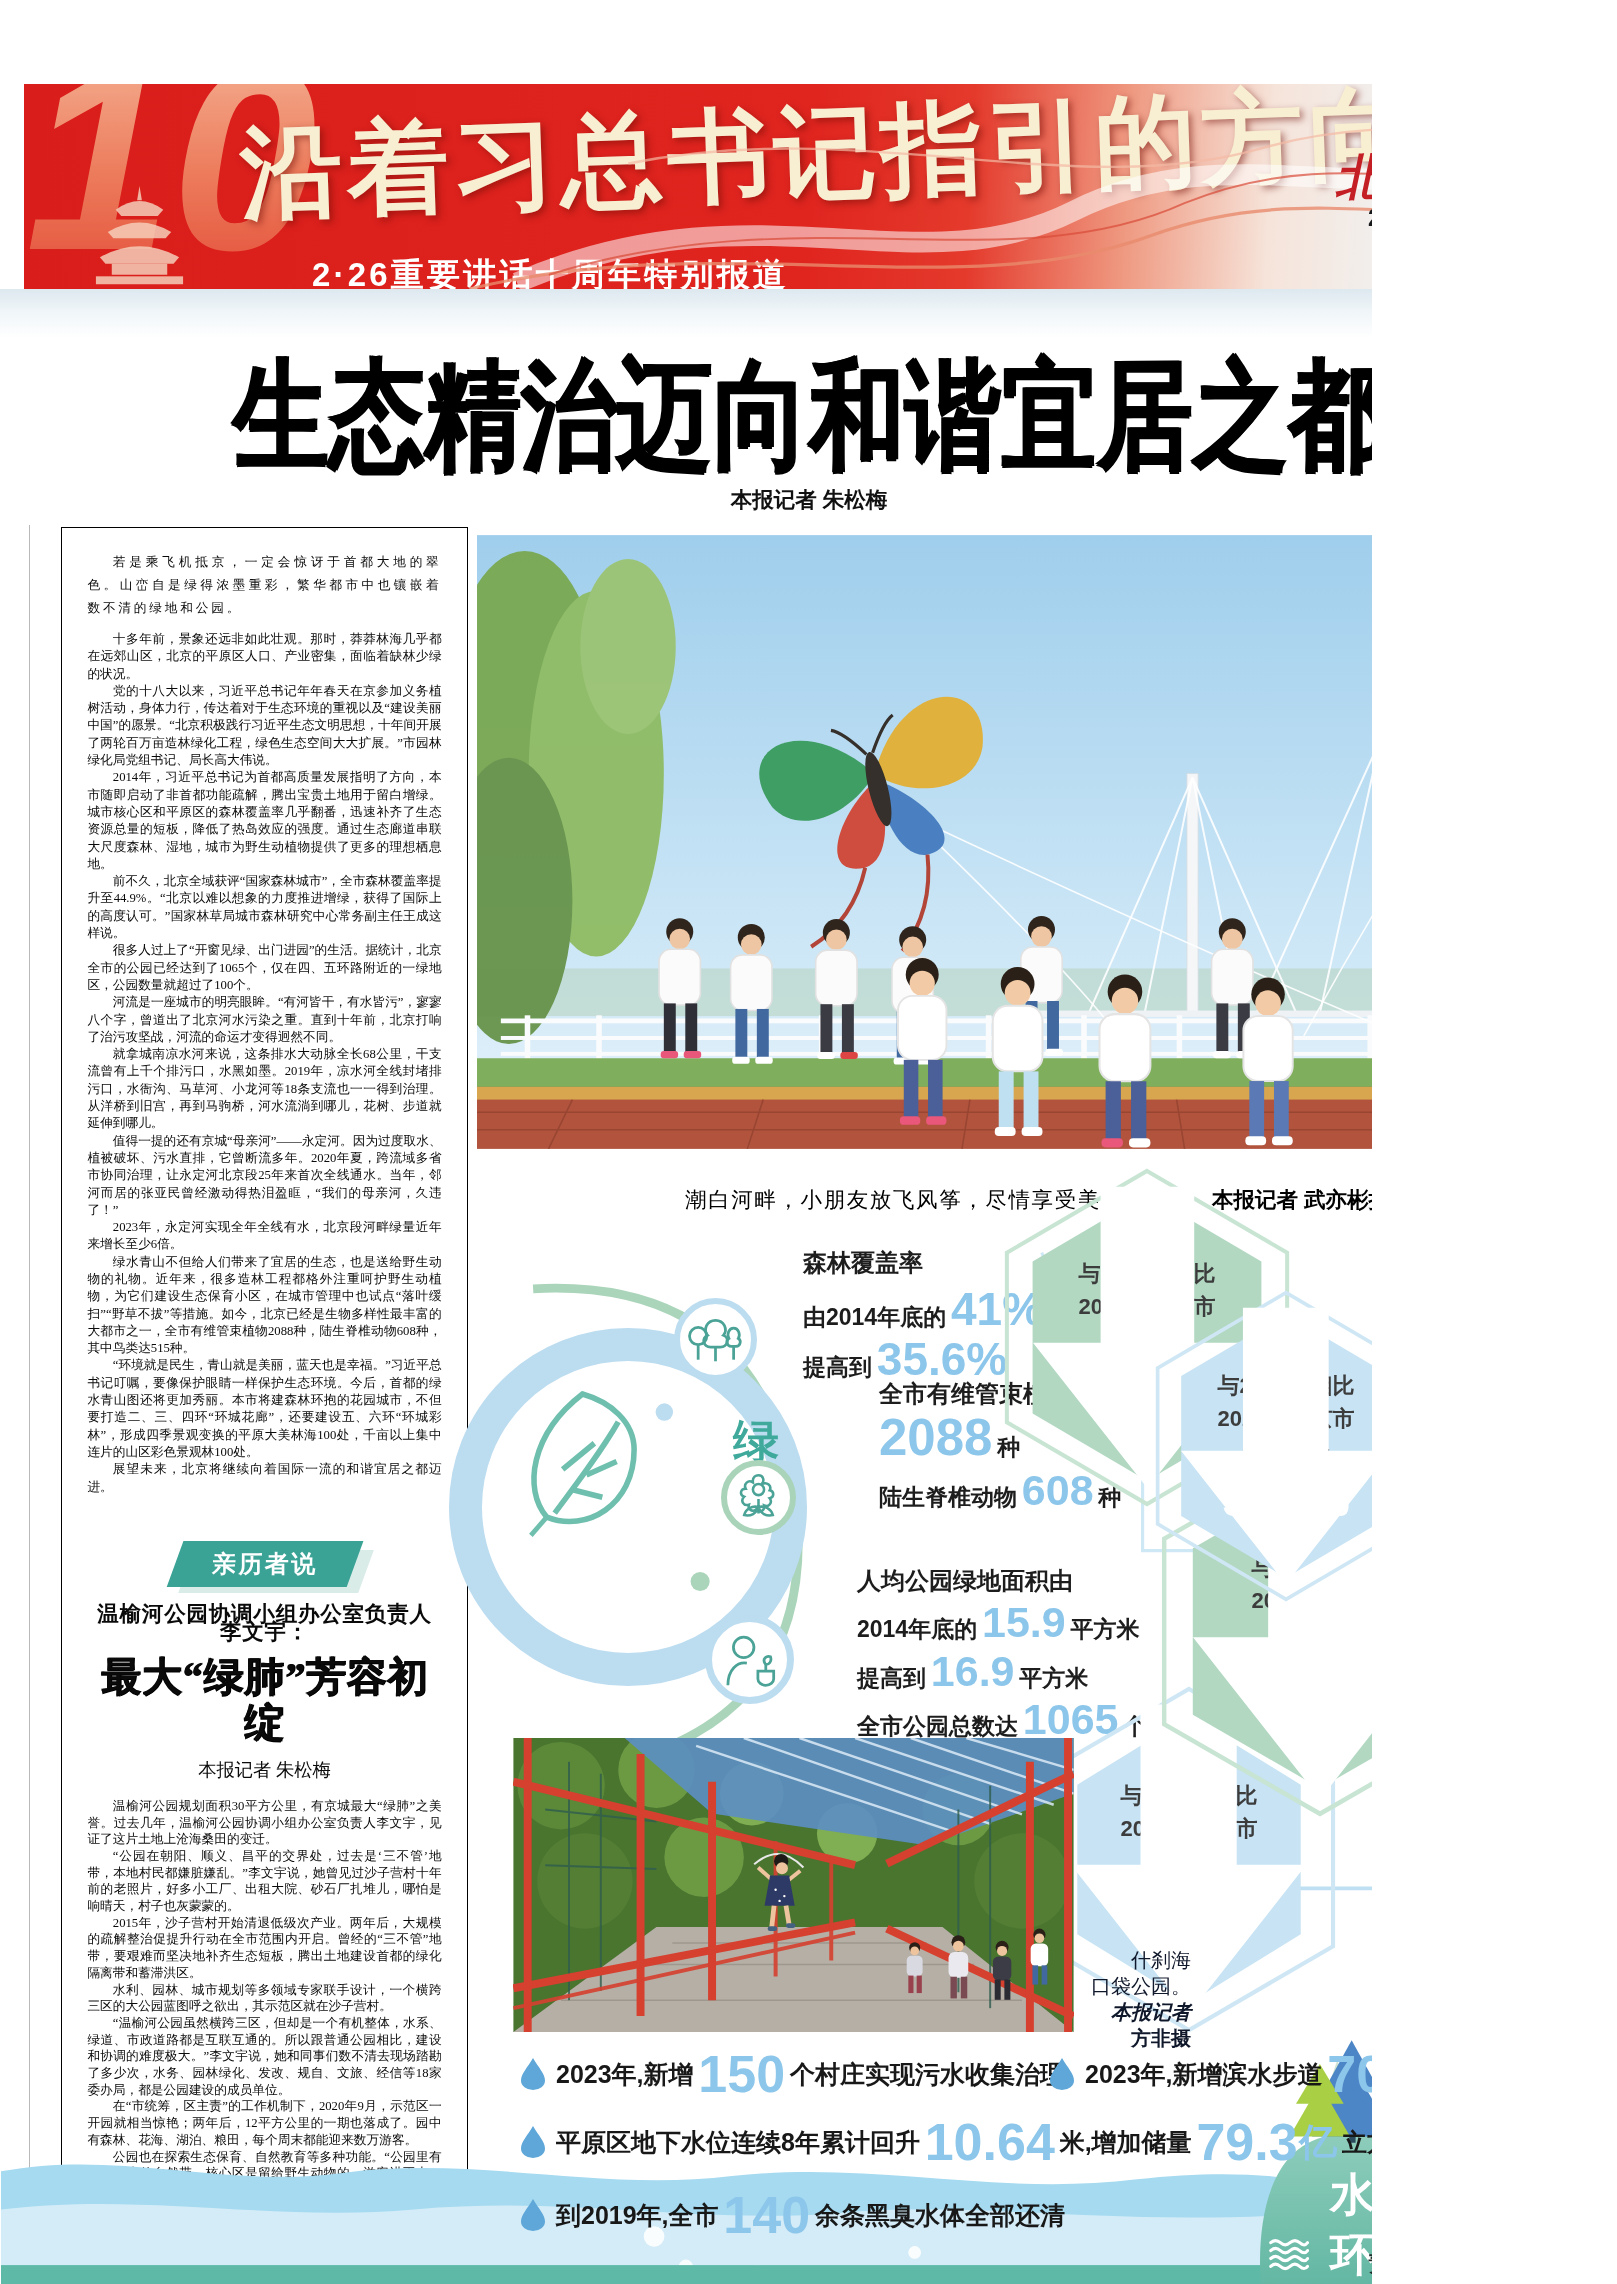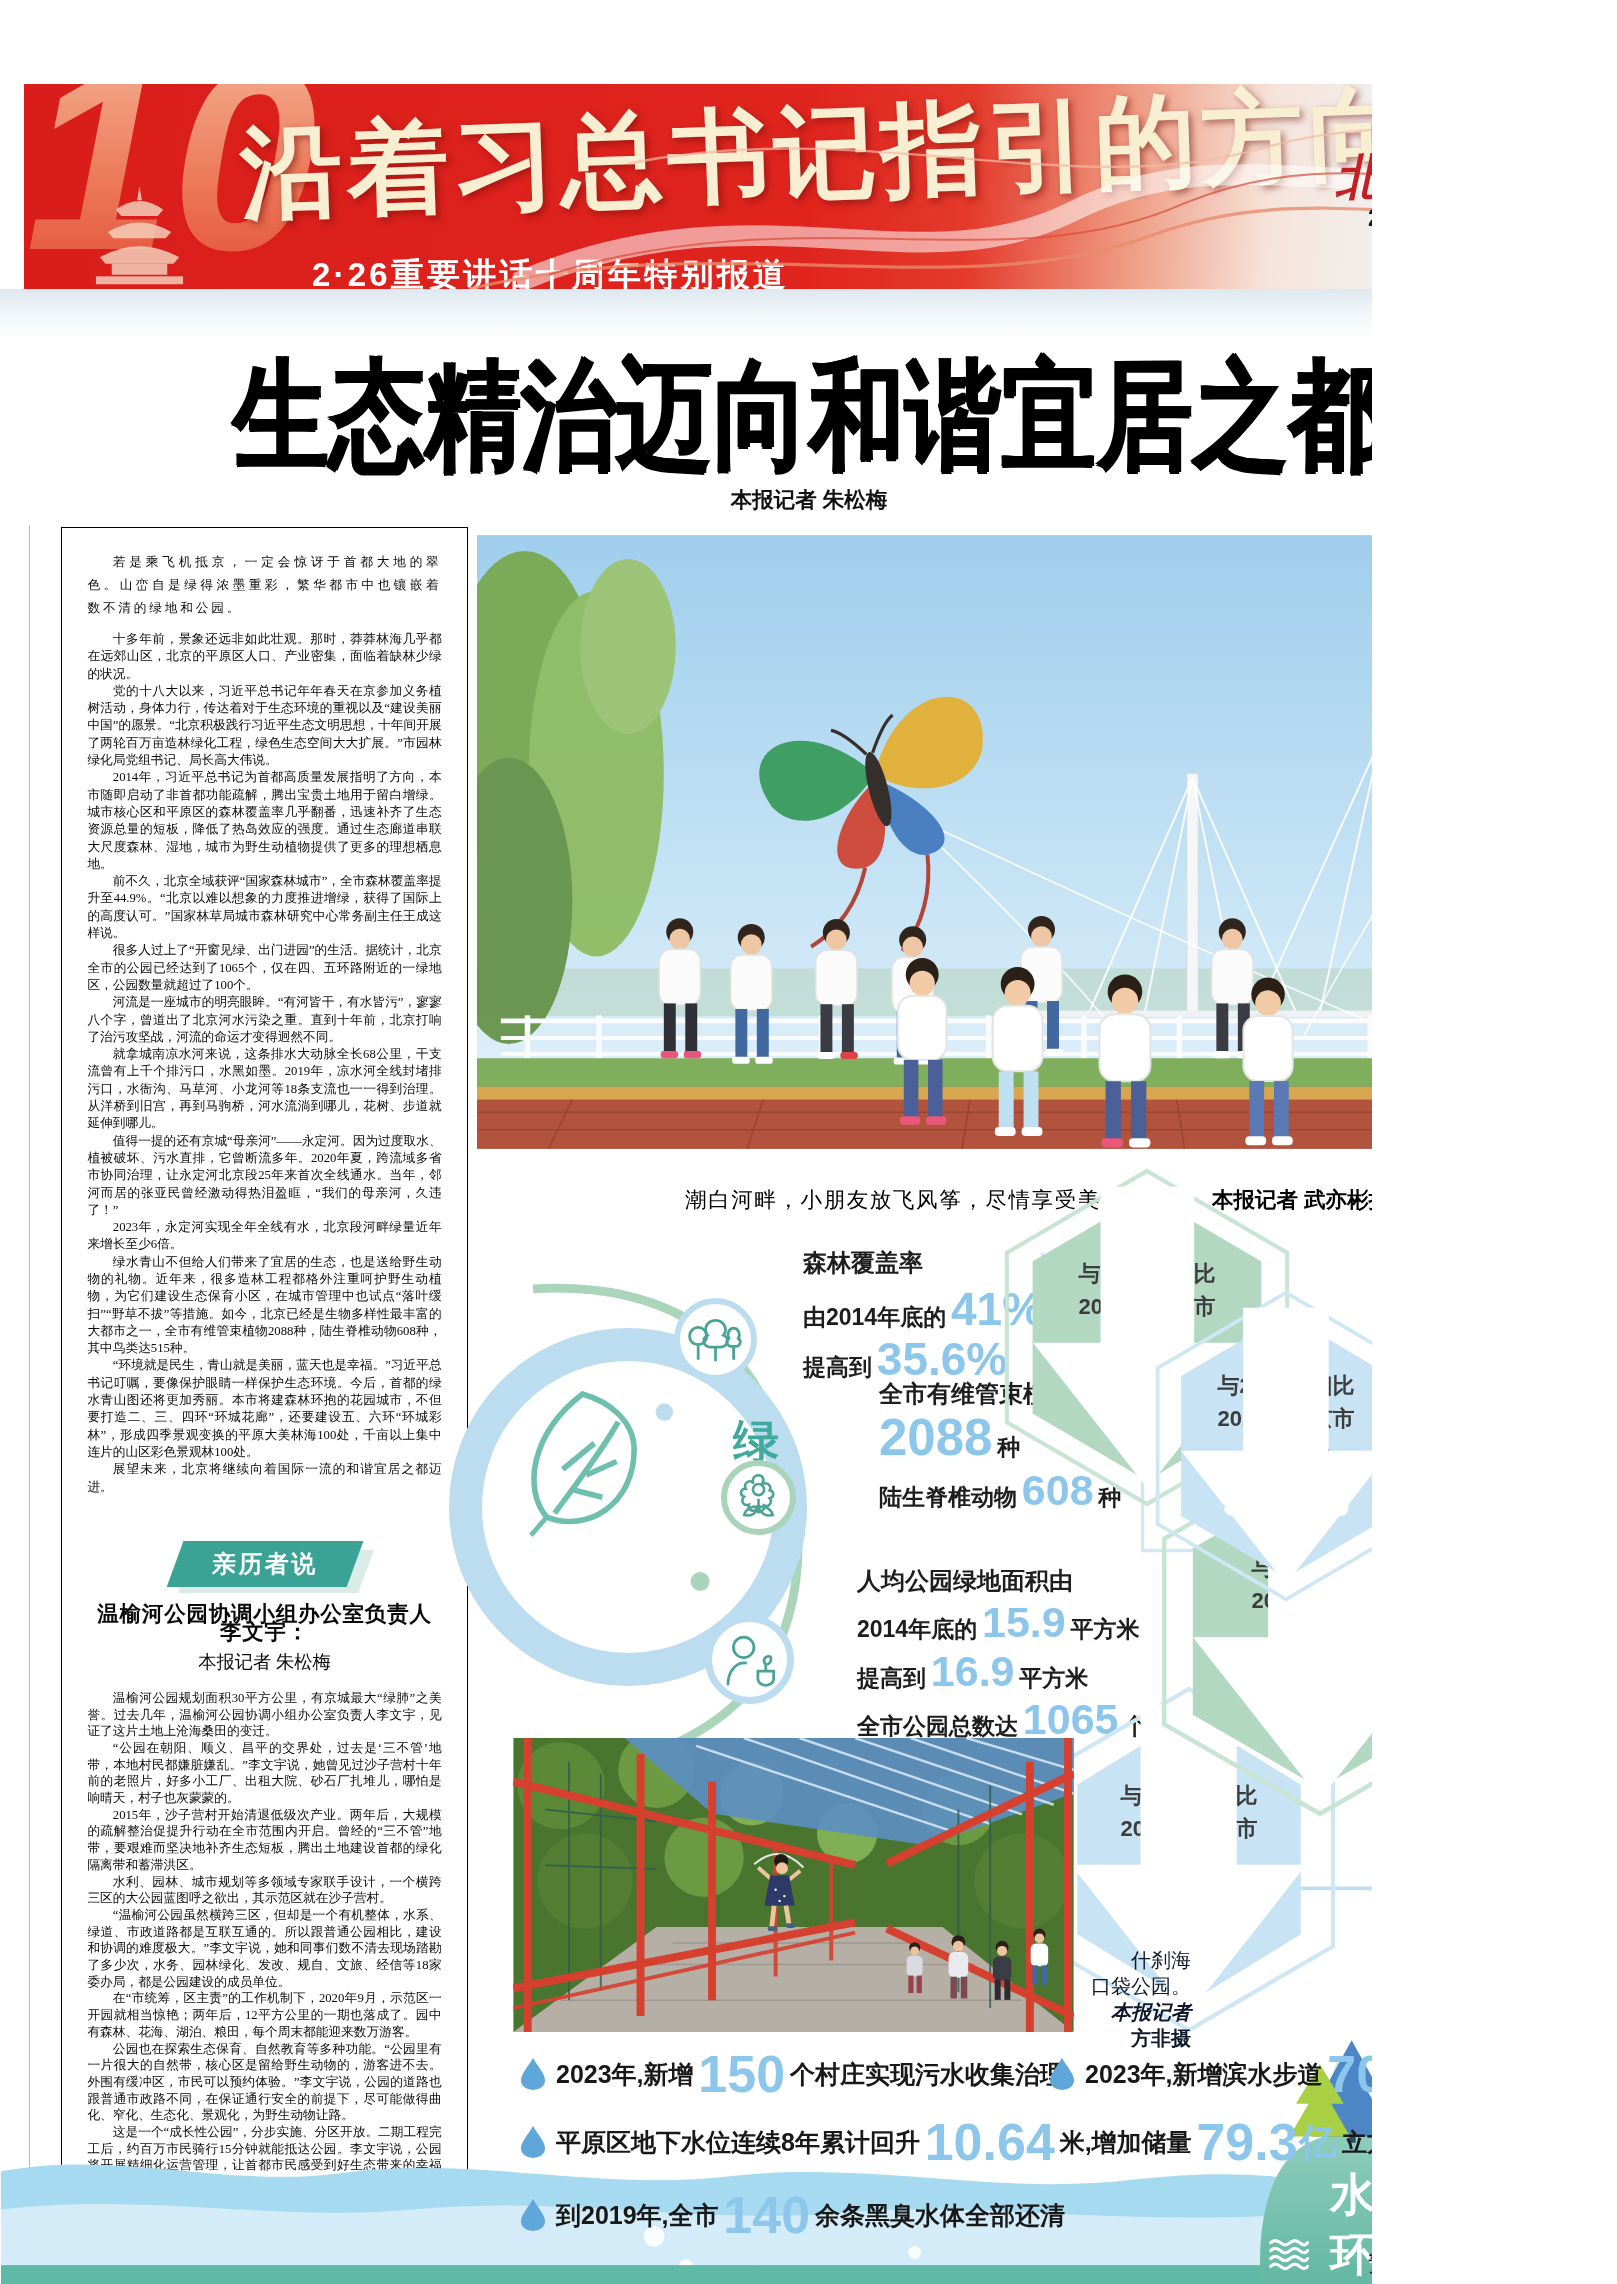"最大“绿肺”芳容初绽" p.w-title { html: none -> <p>最大“绿肺”芳容初绽</p> }
